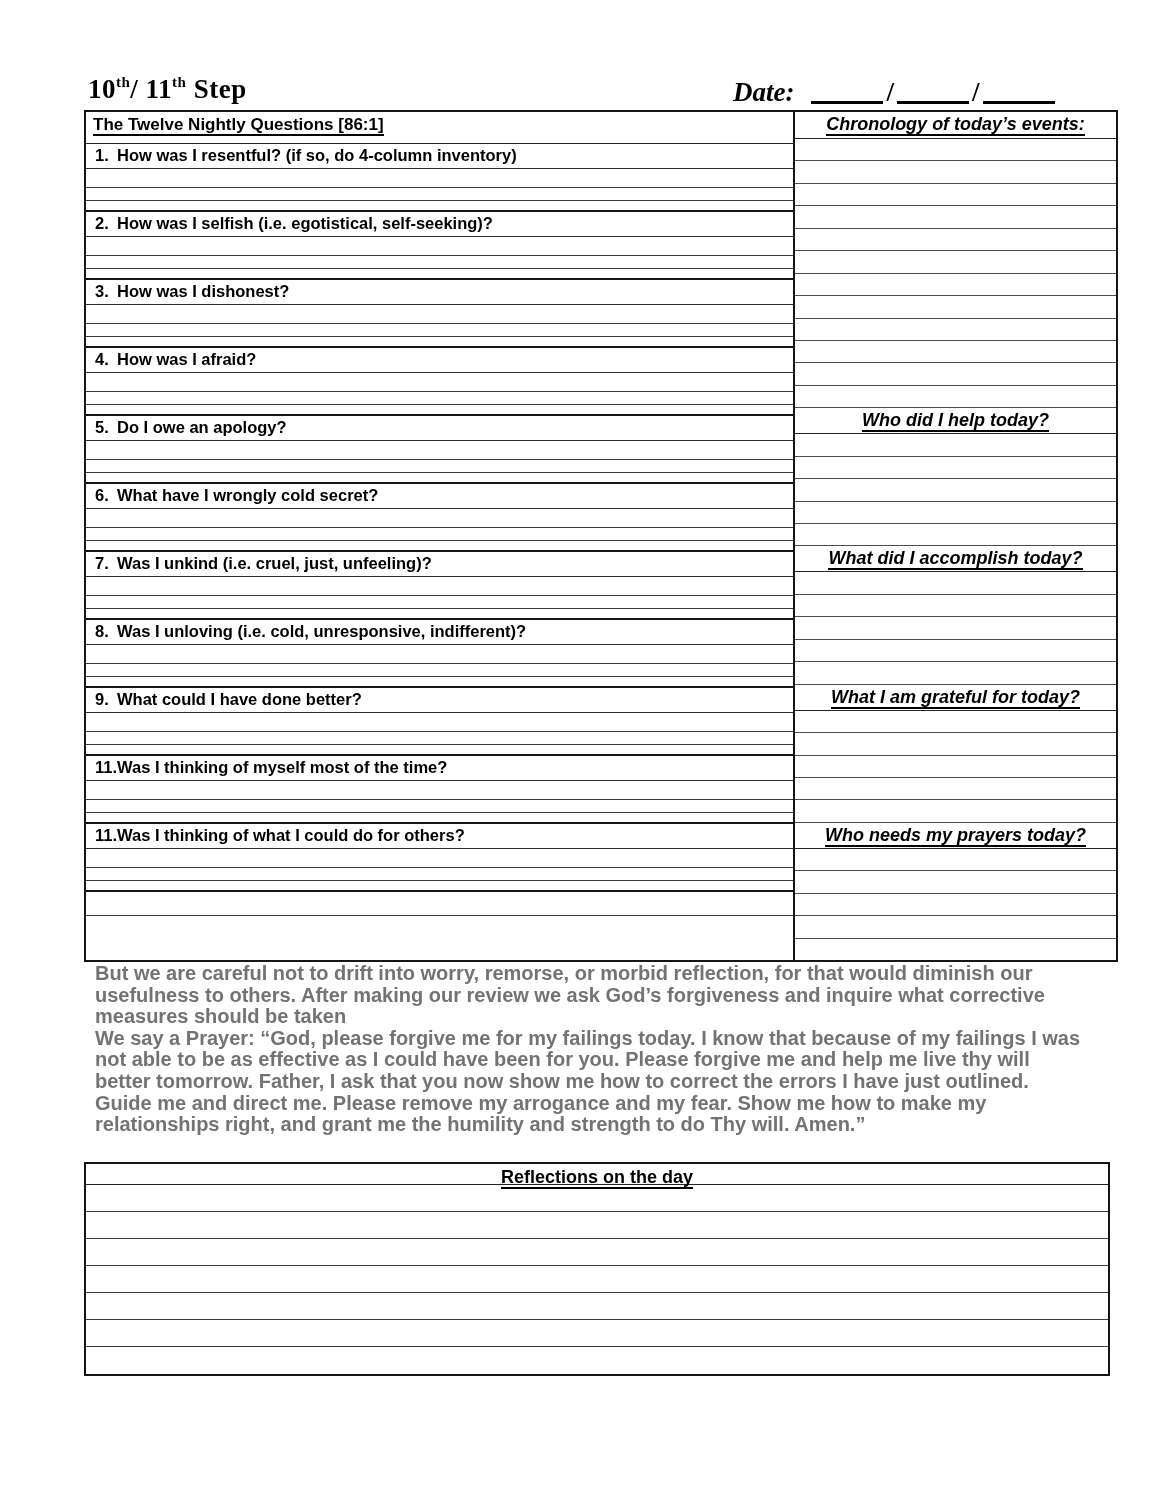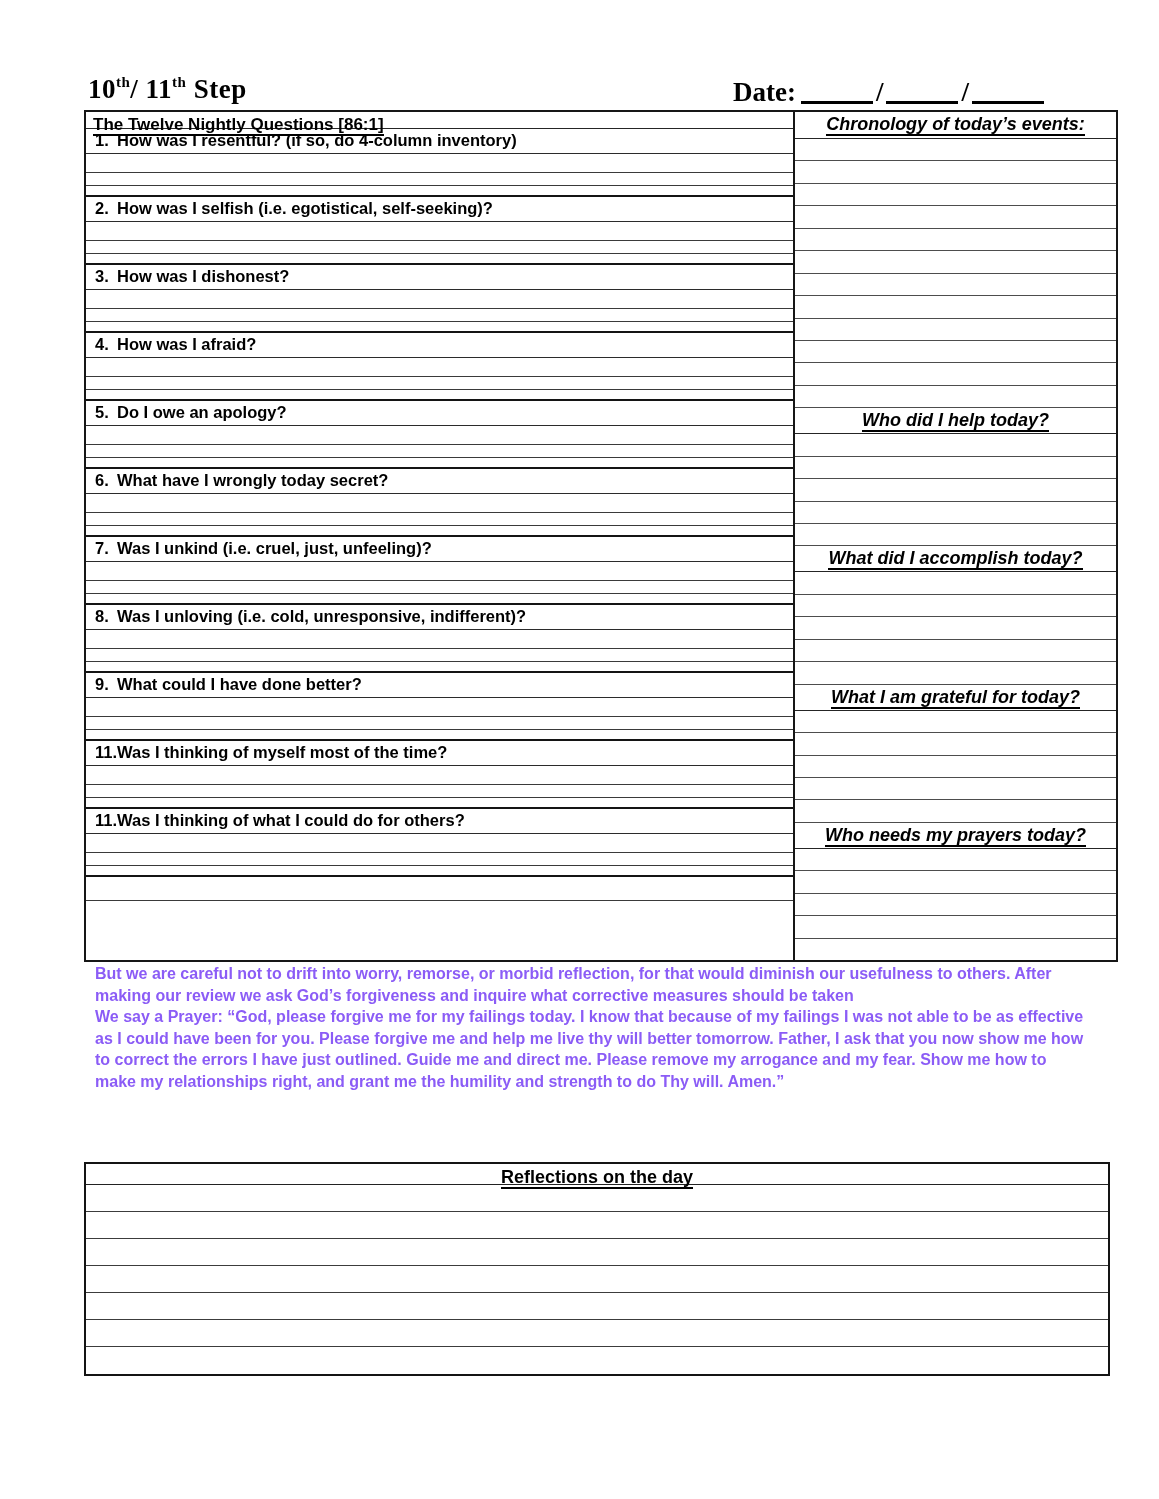"Date:" .date-label { font-style: none -> italic; margin-right: 2px -> 14px }
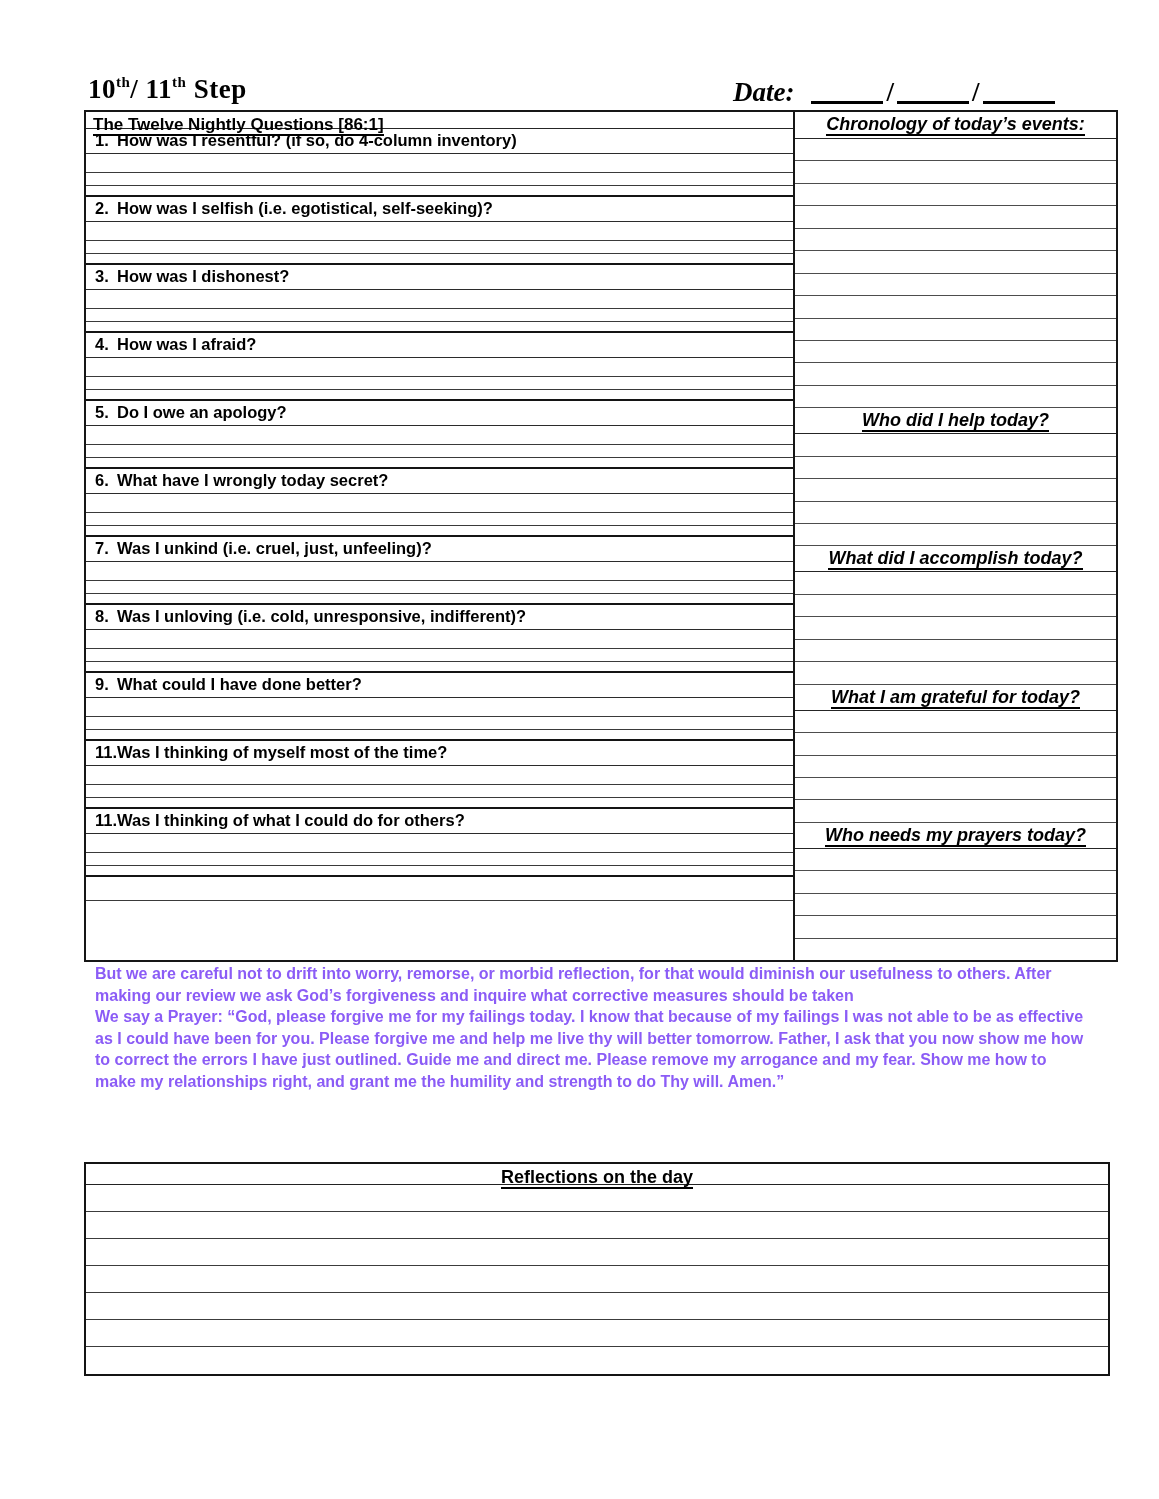"The Twelve Nightly Questions [86:1]" .lhdr { height: 17px -> 32px }
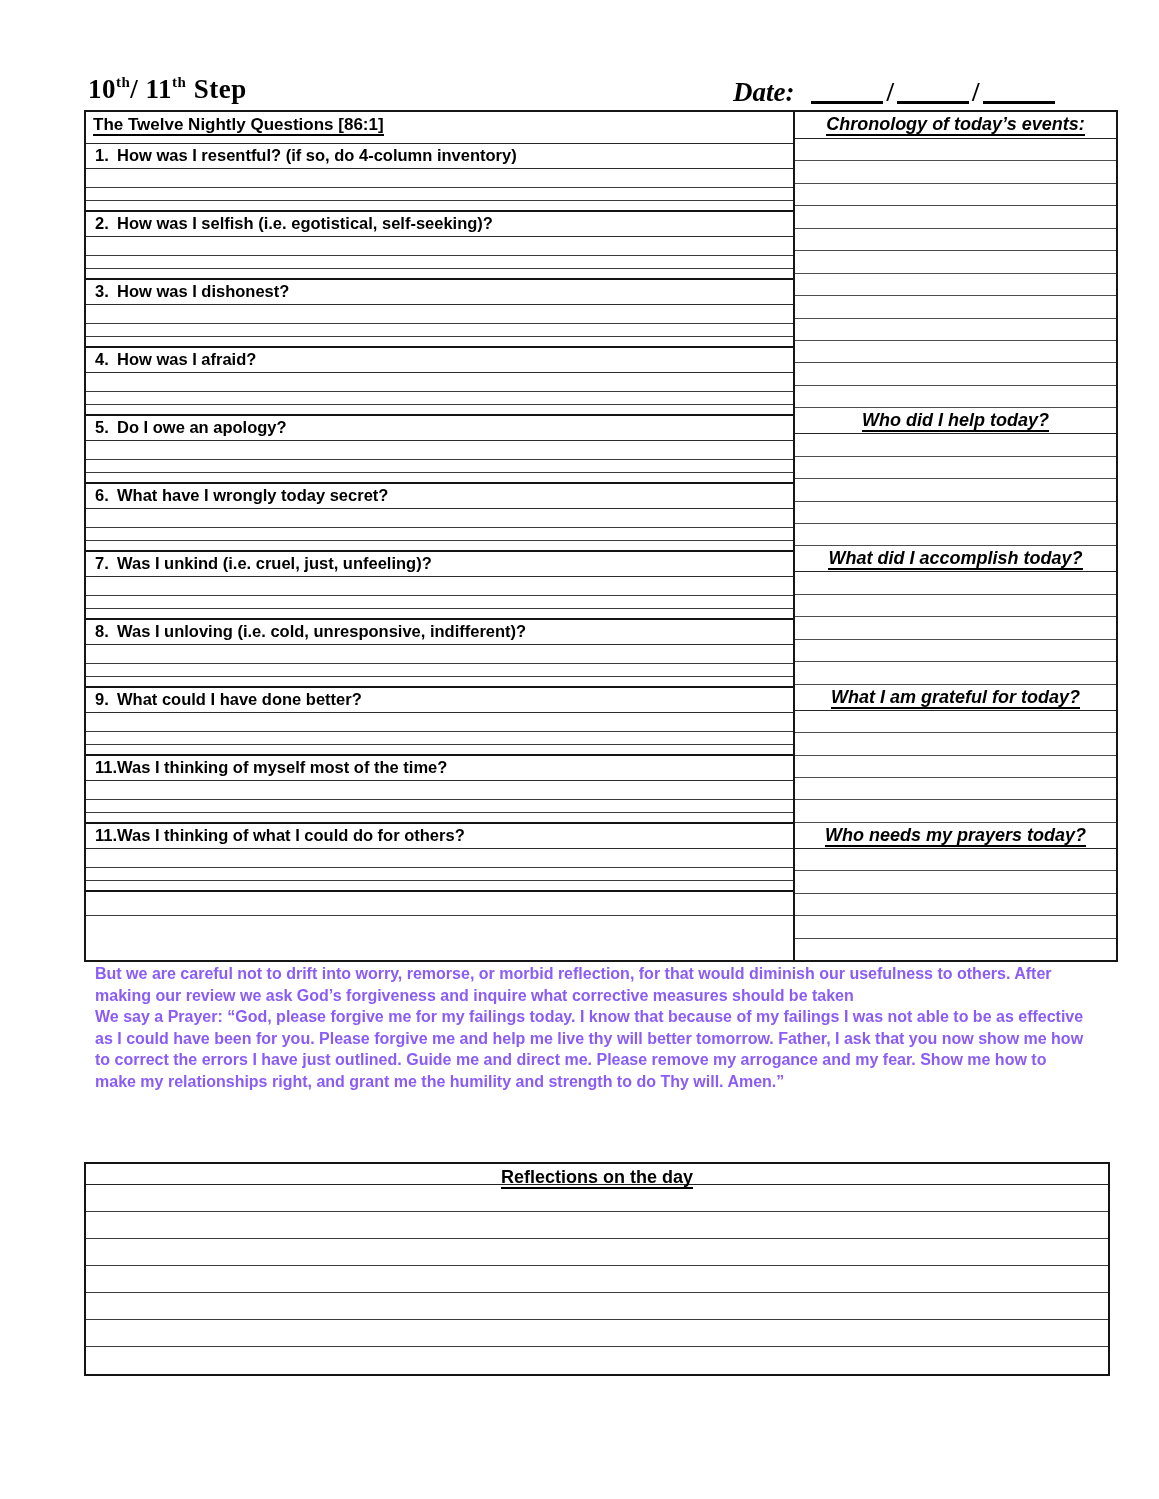"What have I wrongly today" span.qtext { text: today -> cold }
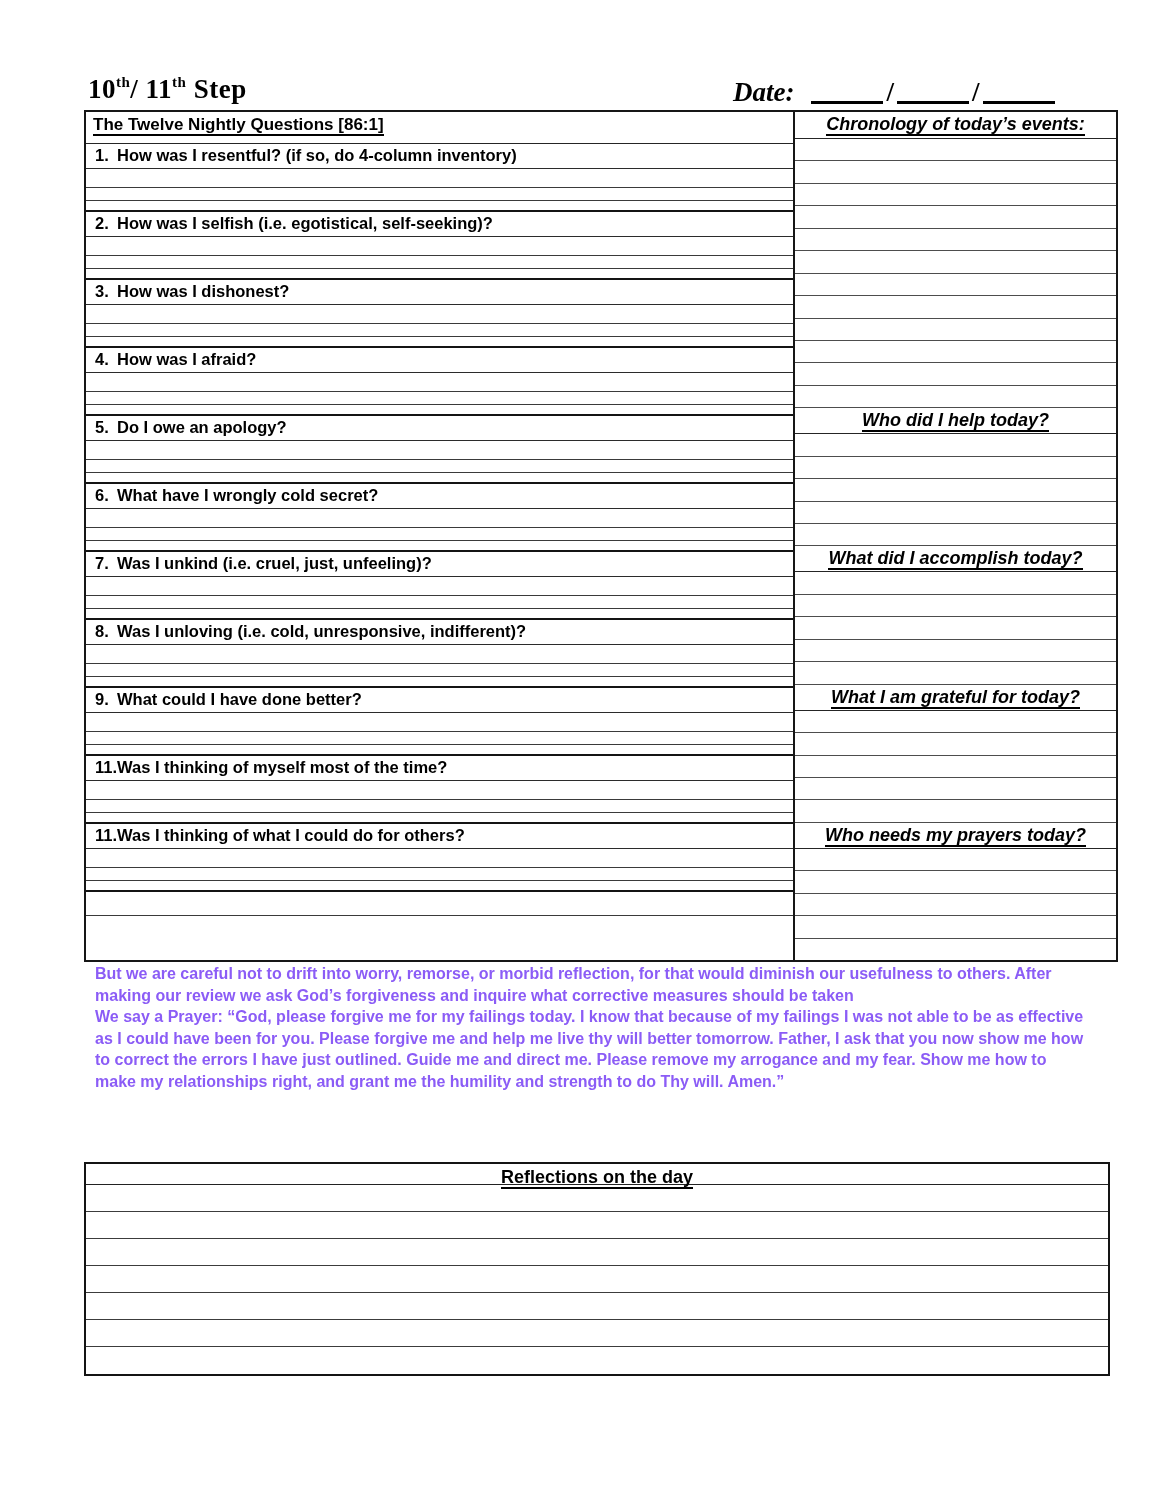"But we are careful not" .body-text { color: #8b5cf6 -> #737373; font-size: 16px -> 20px }
